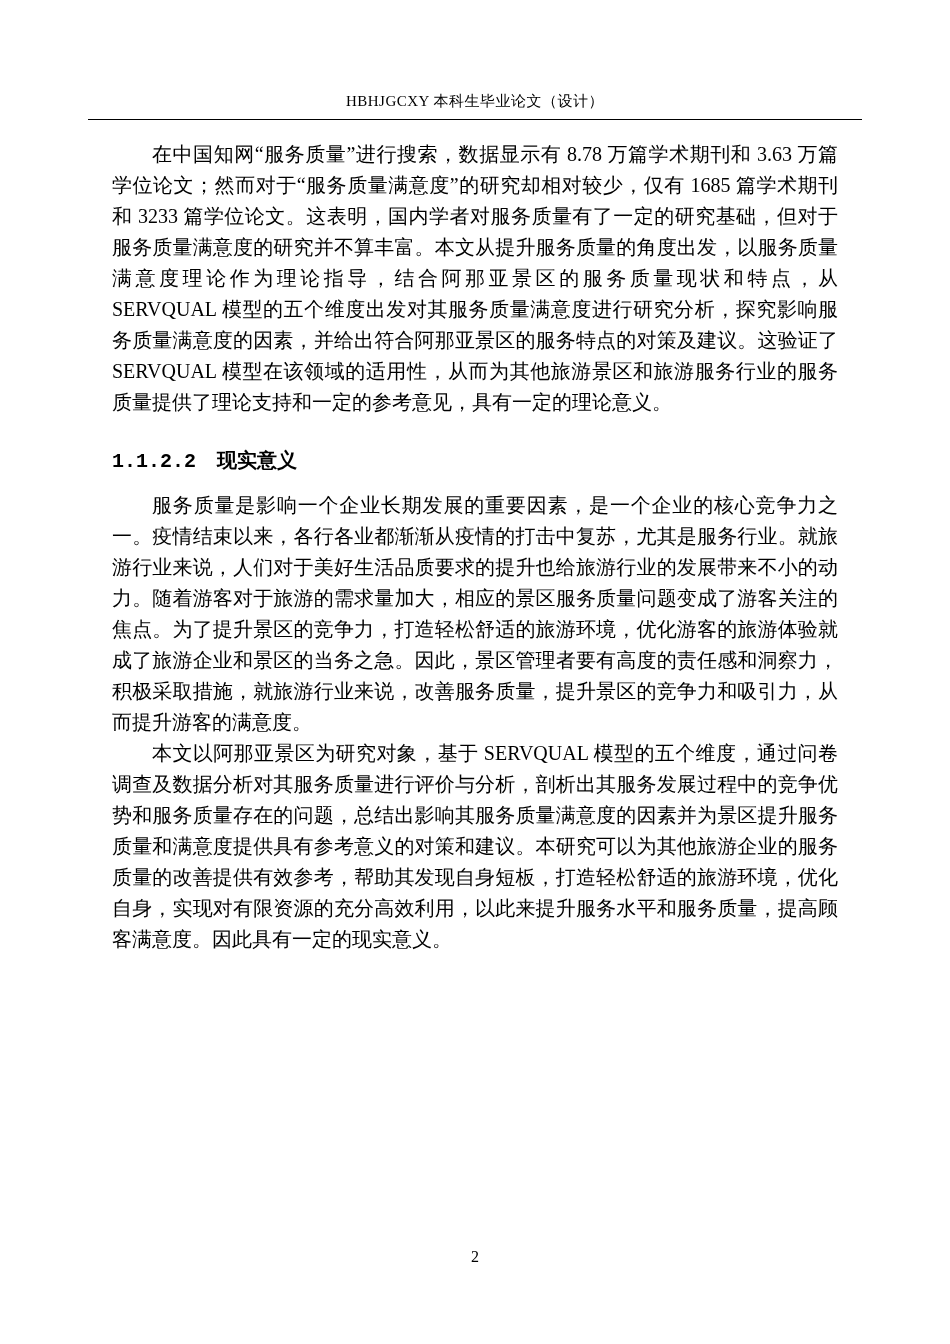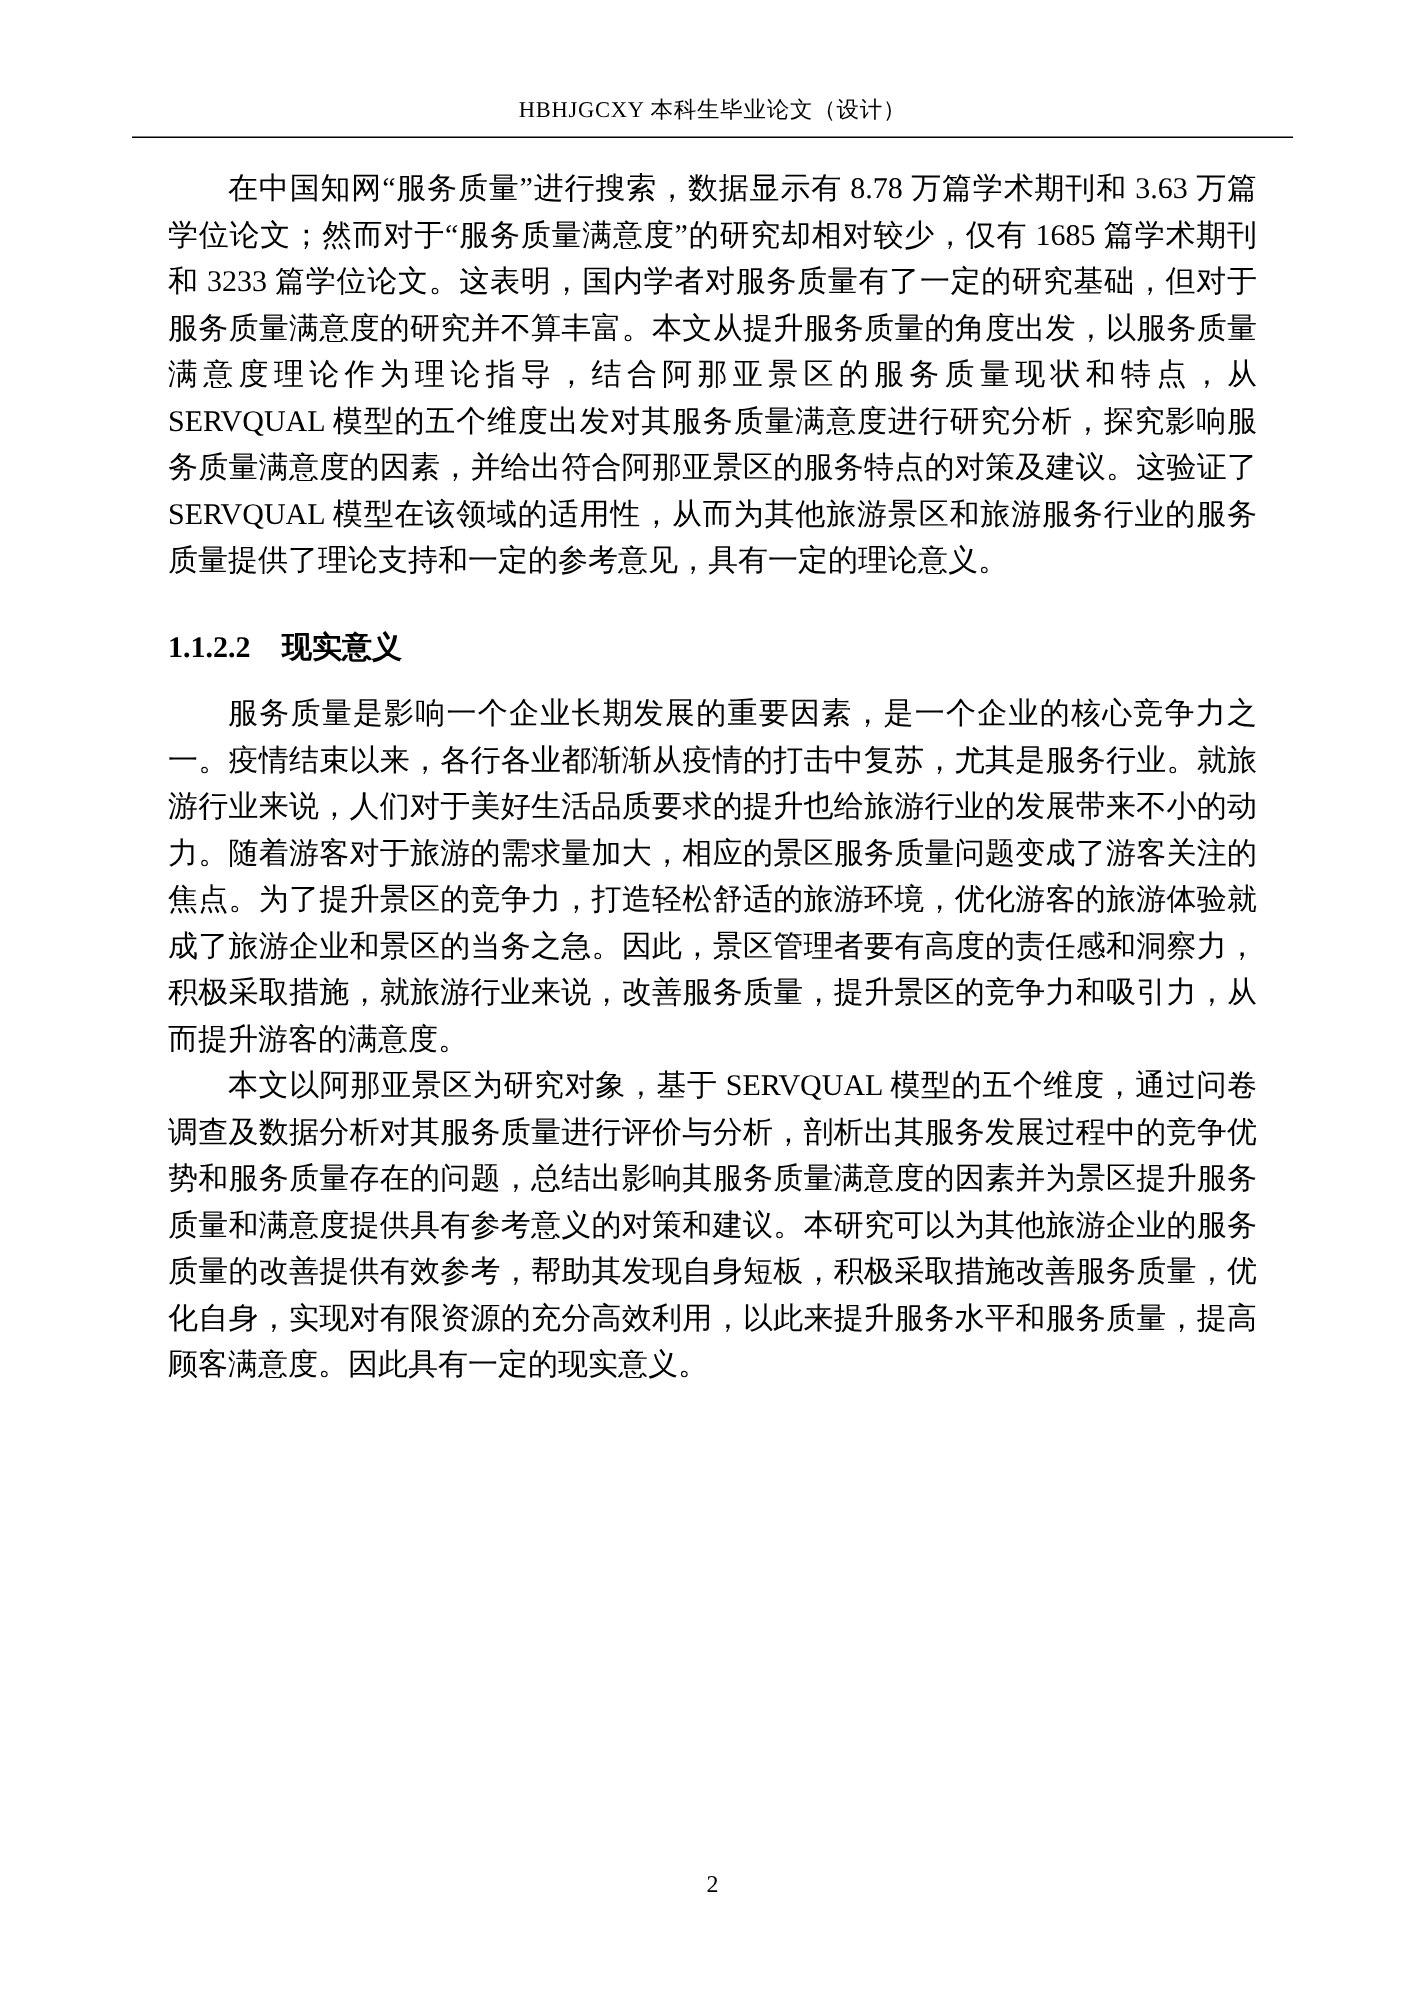"HBHJGCXY 本科生毕业论文（设计）" .page { padding: 64px 112px 0 112px -> 92px 112px 0 112px }
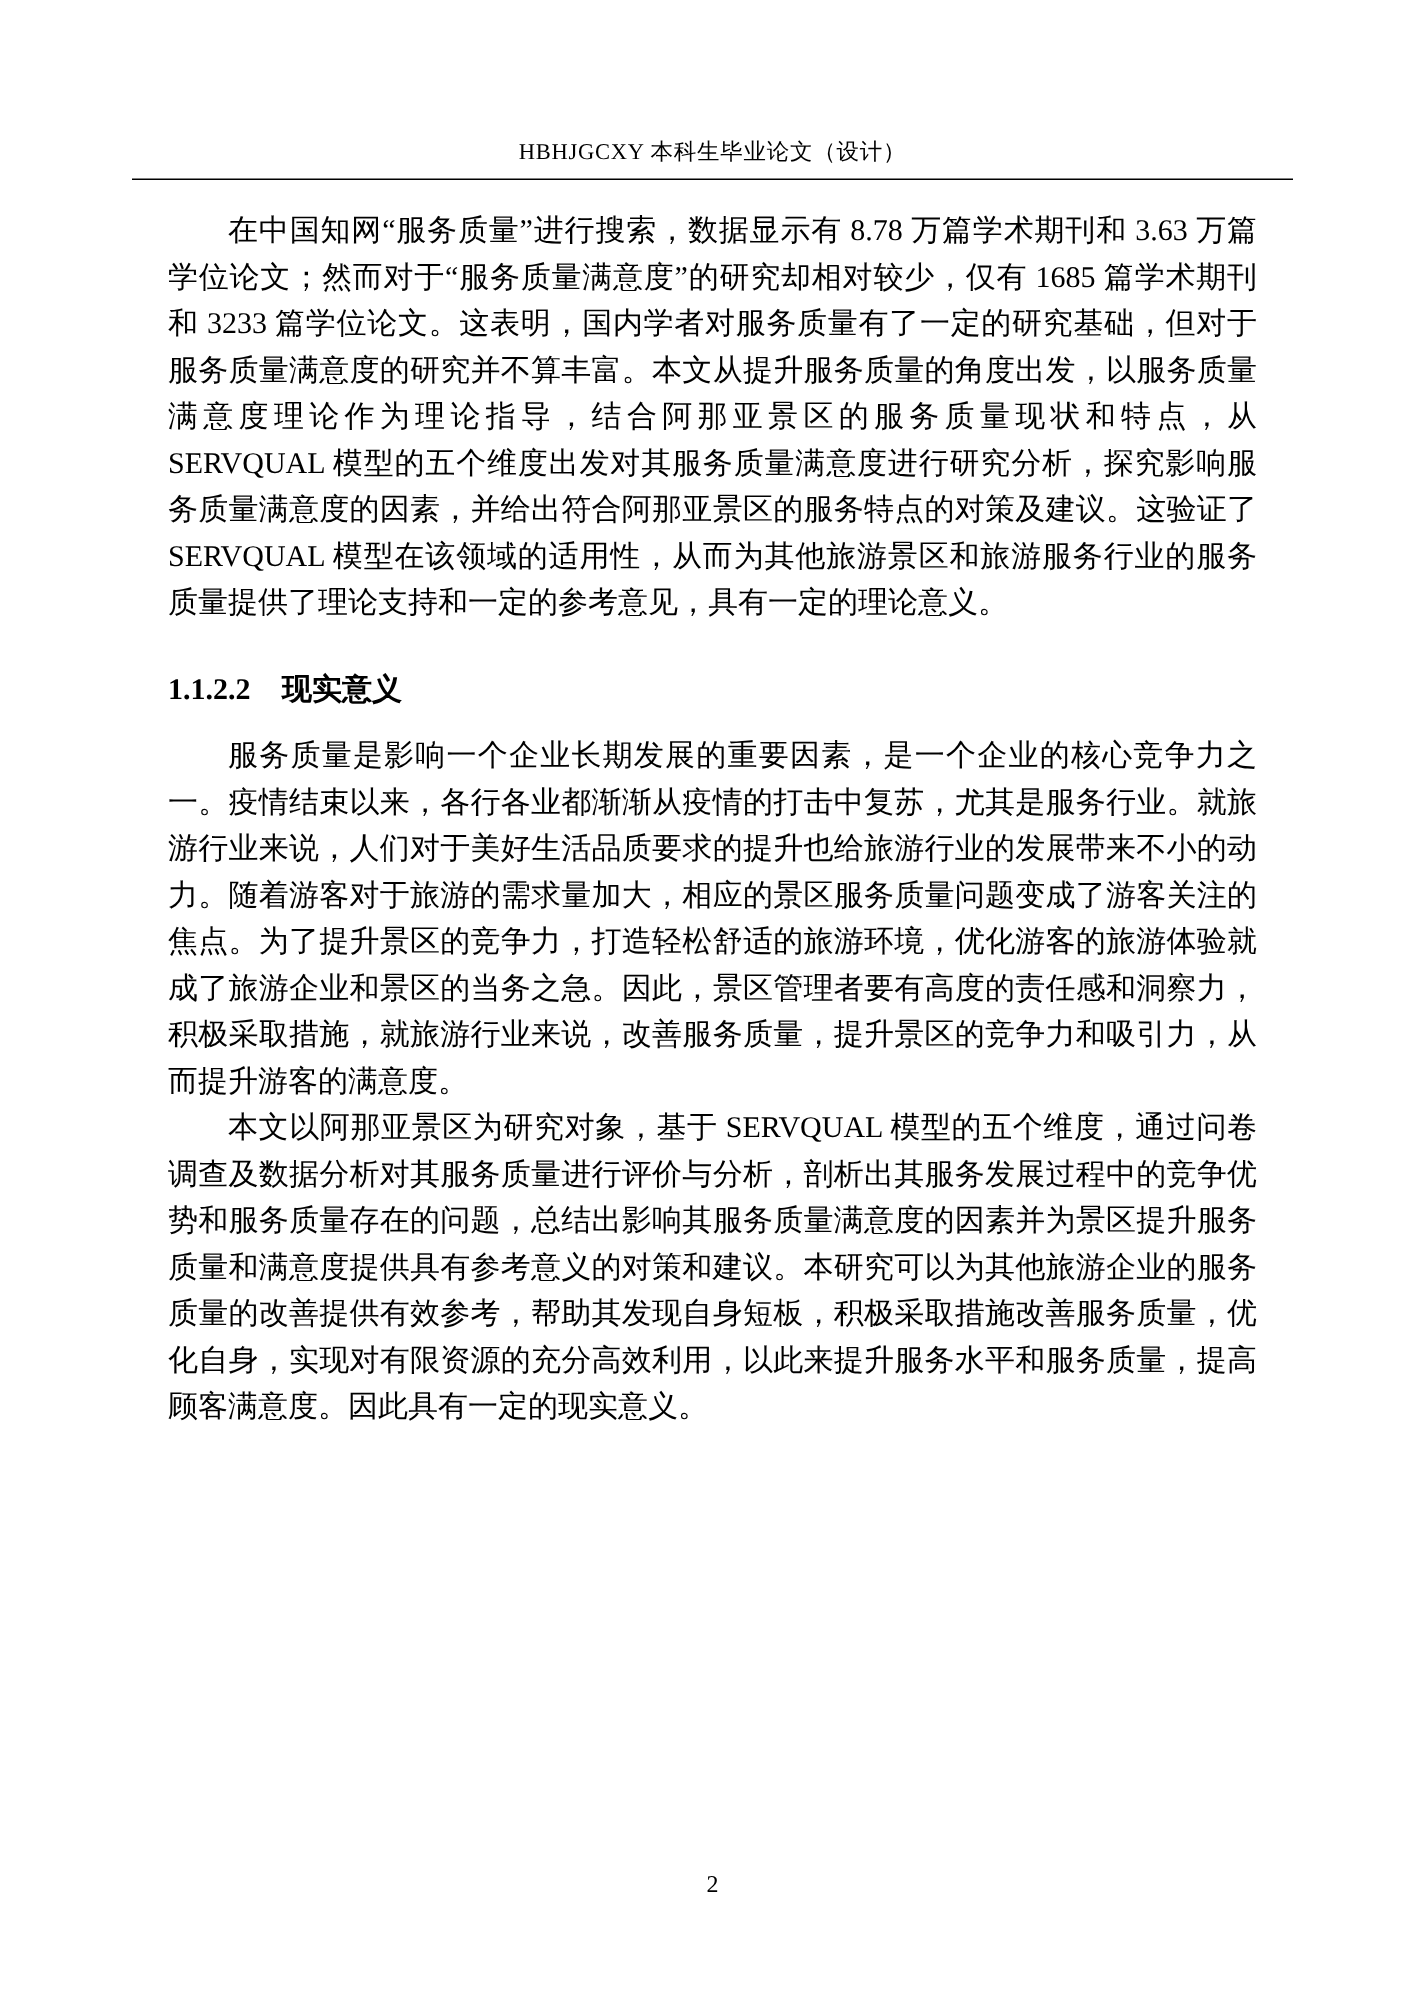"1.1.2.2" .section-heading .num { font-family: Liberation Serif, serif -> Liberation Mono, monospace }
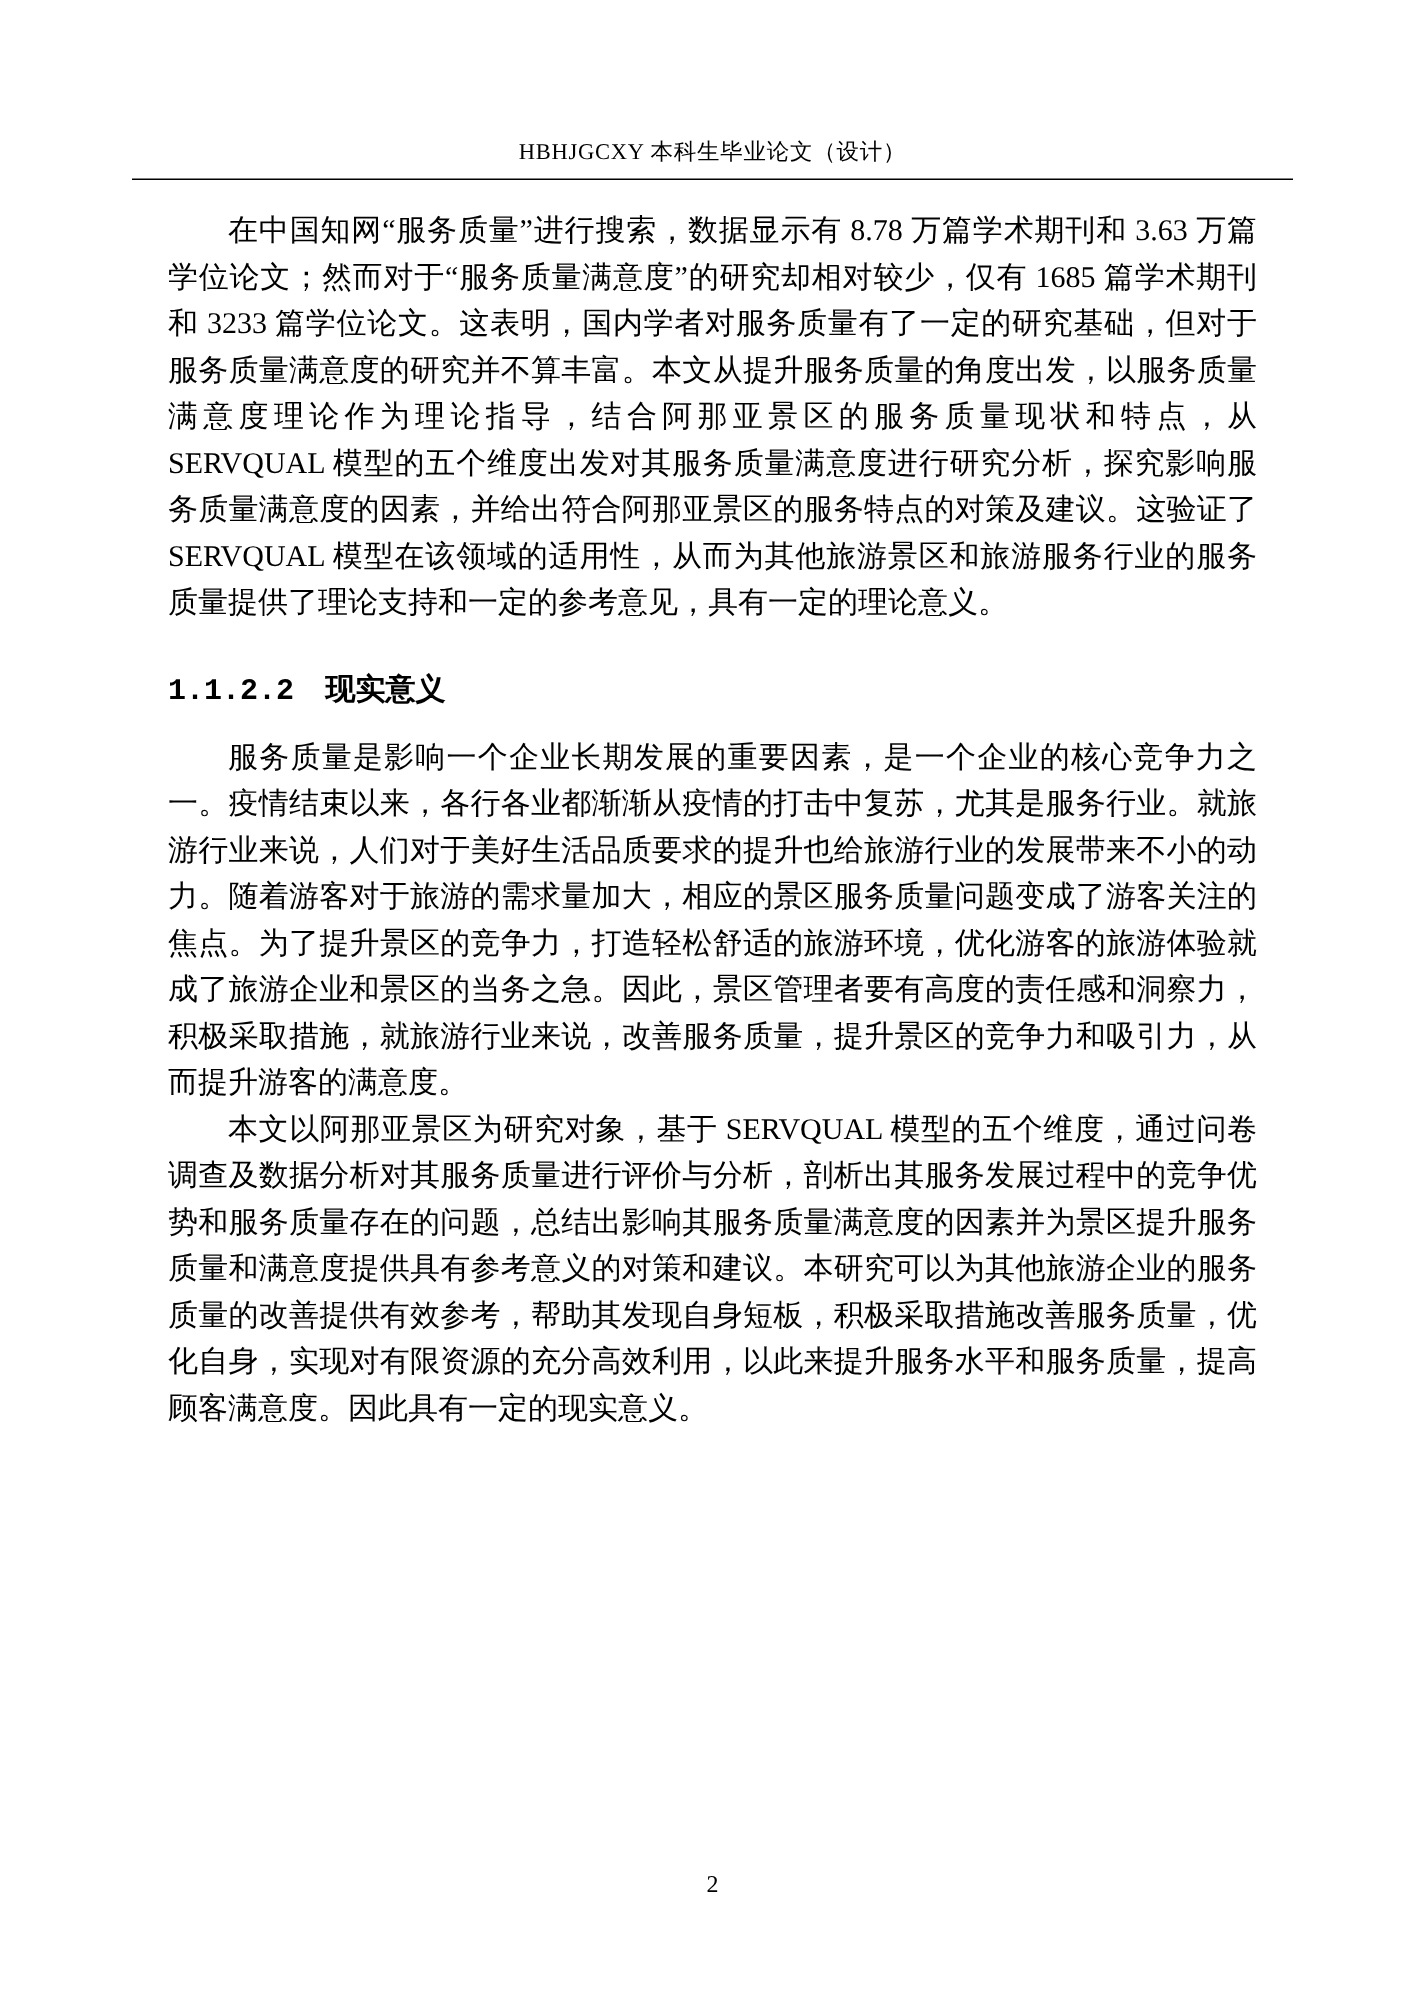"本文以阿那亚景区为研究对象，基于 SERVQUAL" p { text: 积极采取措施改善服务质量 -> 打造轻松舒适的旅游环境 }
